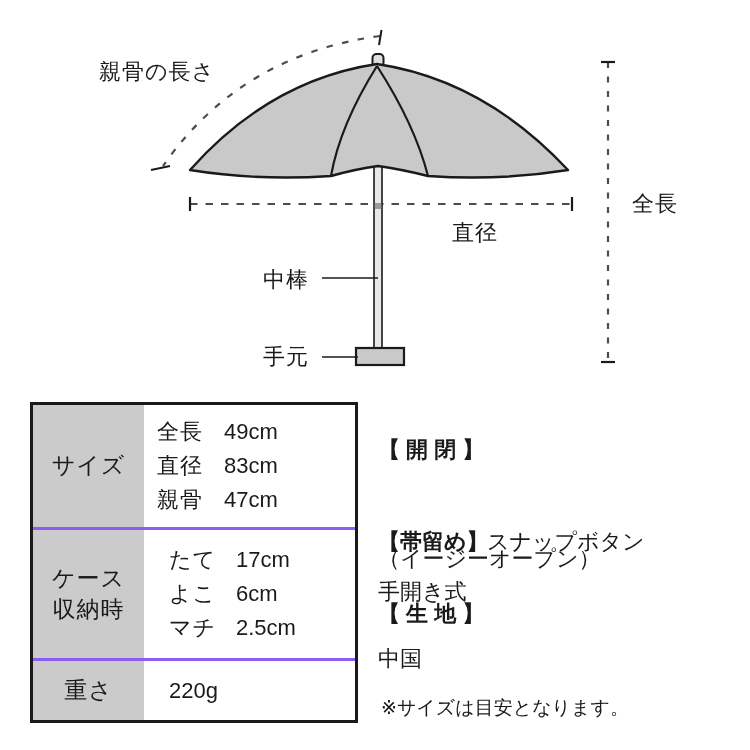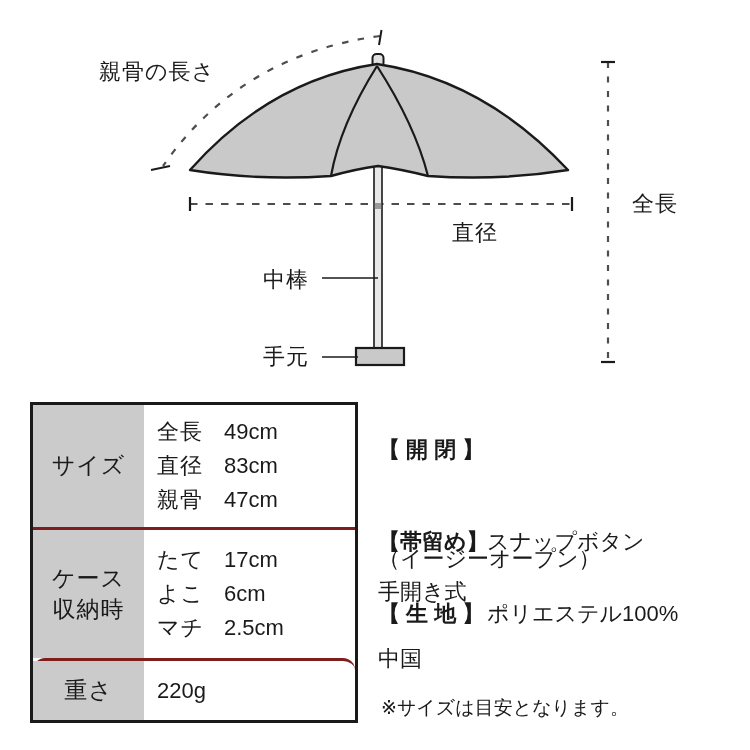"ケース" .t-row + .t-row { border-top: 3px solid #7f1d1d -> 3px solid #8b5cf6; gap: none -> 12px }
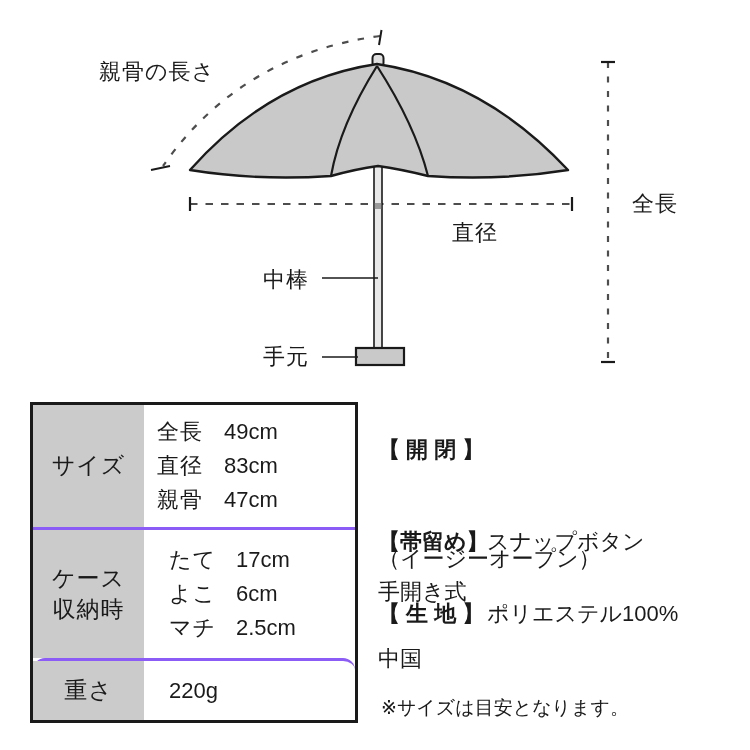"ポリエステル100%" div { html: <div>ポリエステル100%</div> -> none }
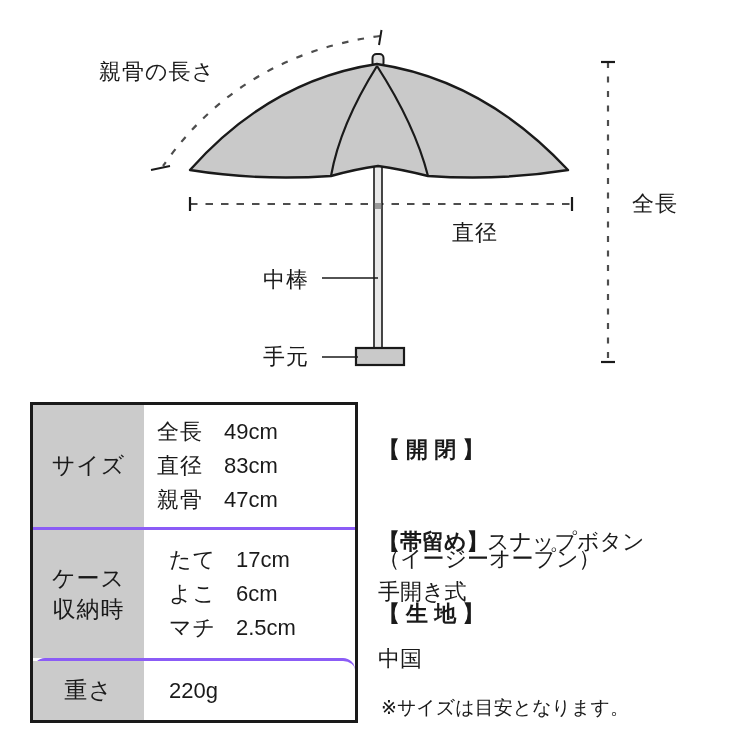"重さ" .row-3 { border-radius: 12px -> none }
